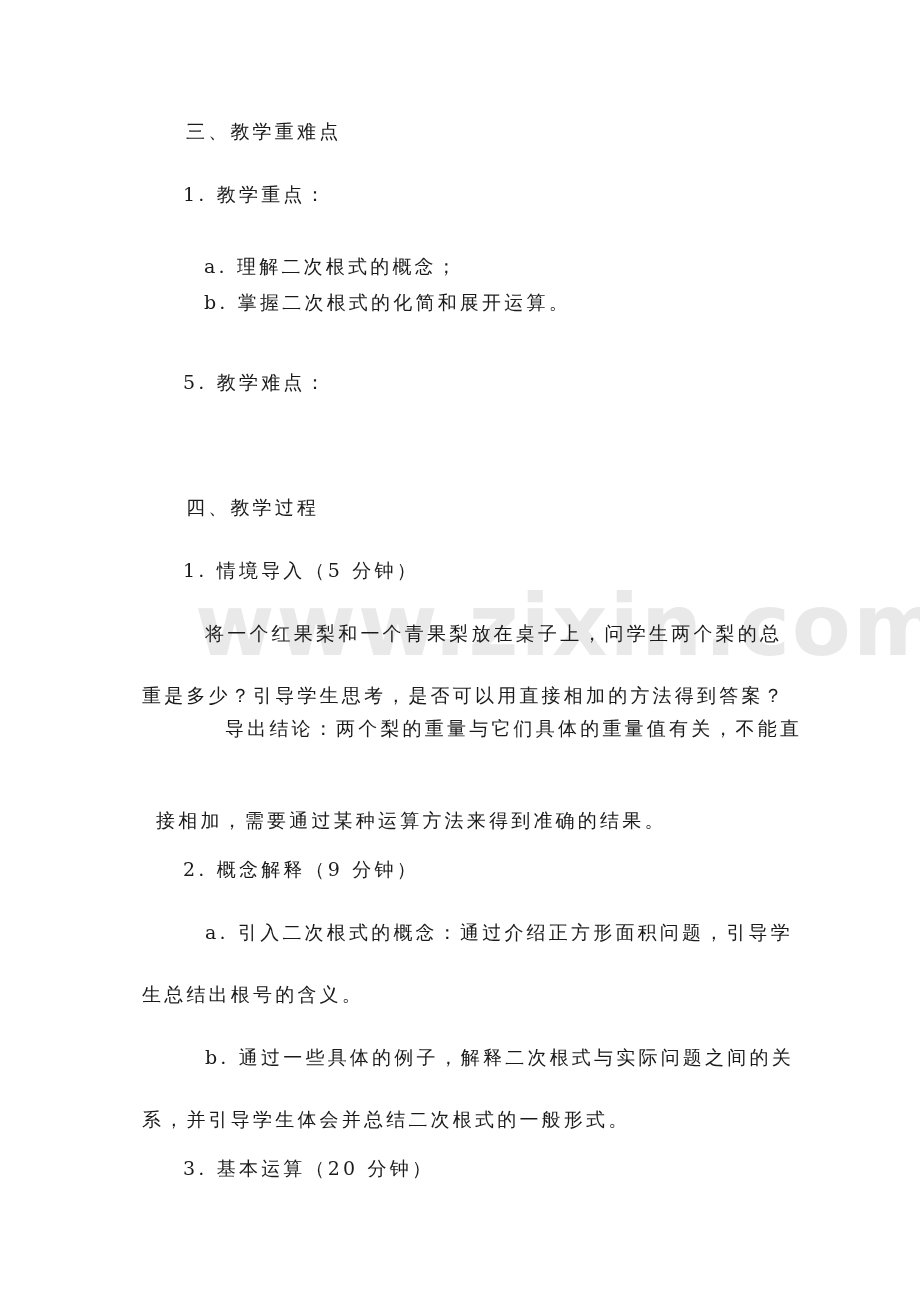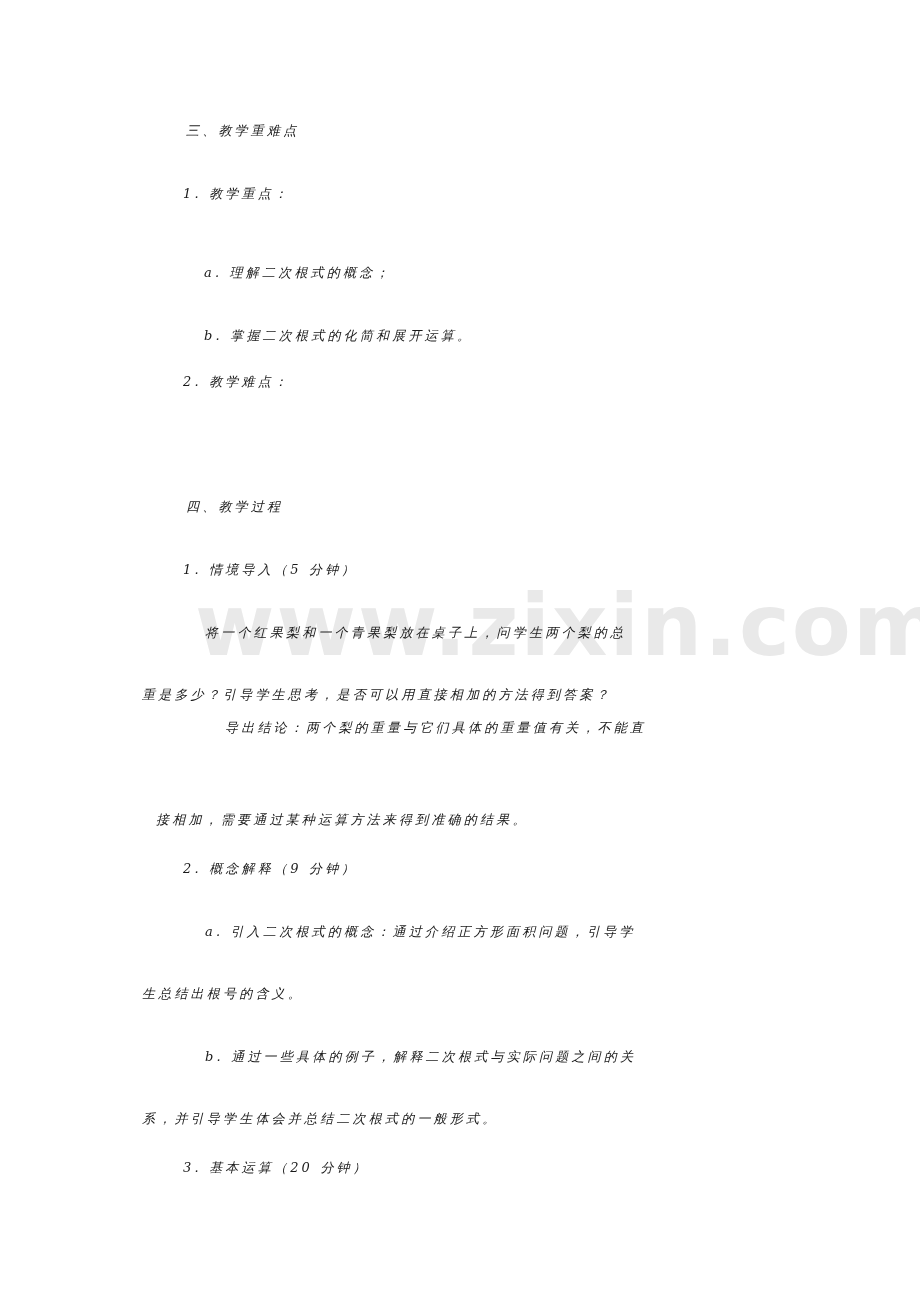"三、教学重难点" .line { font-size: 13px -> 19px; font-style: italic -> none }
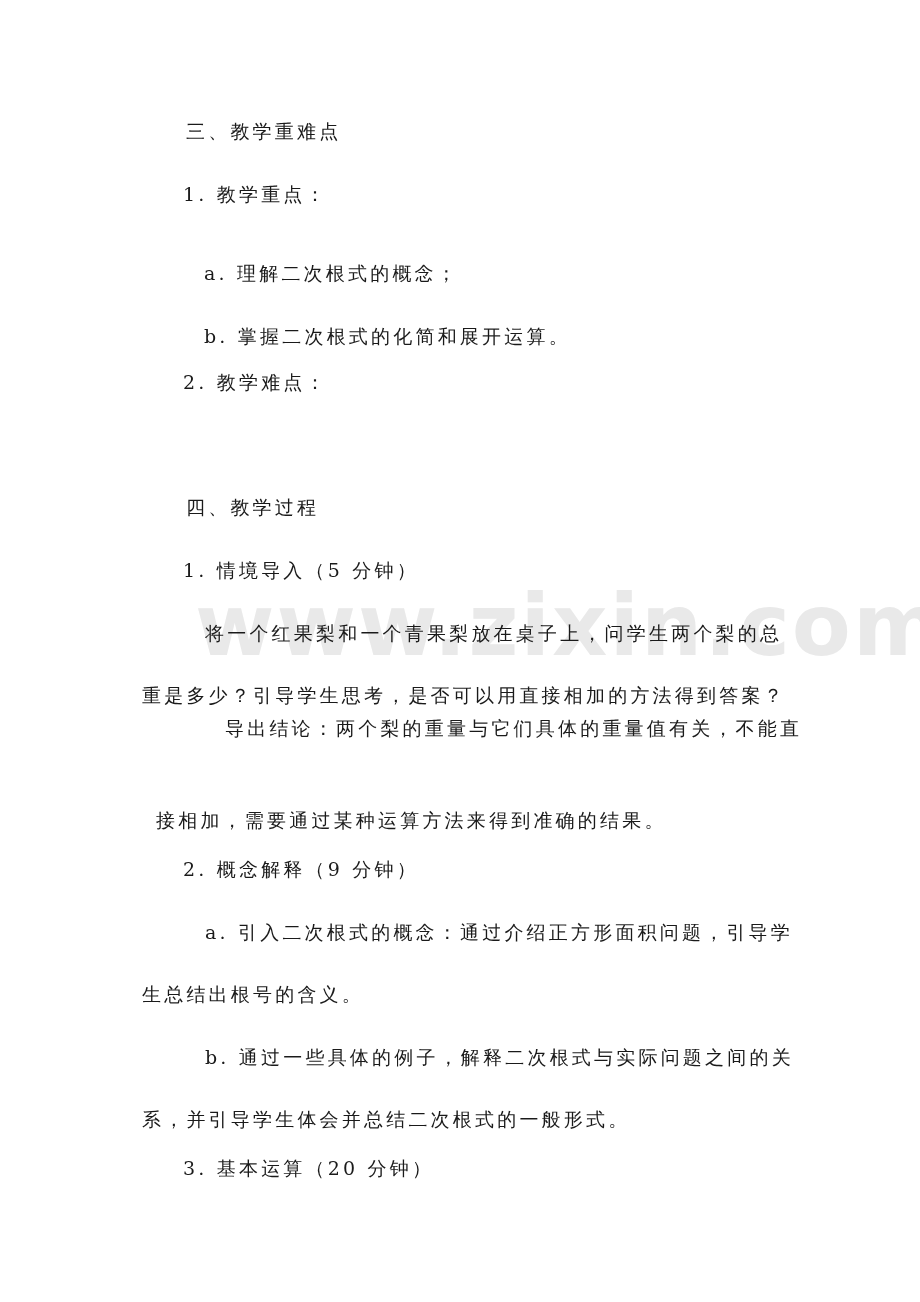"a. 理解二次根式的概念；" div.line { top: 261px -> 254px }
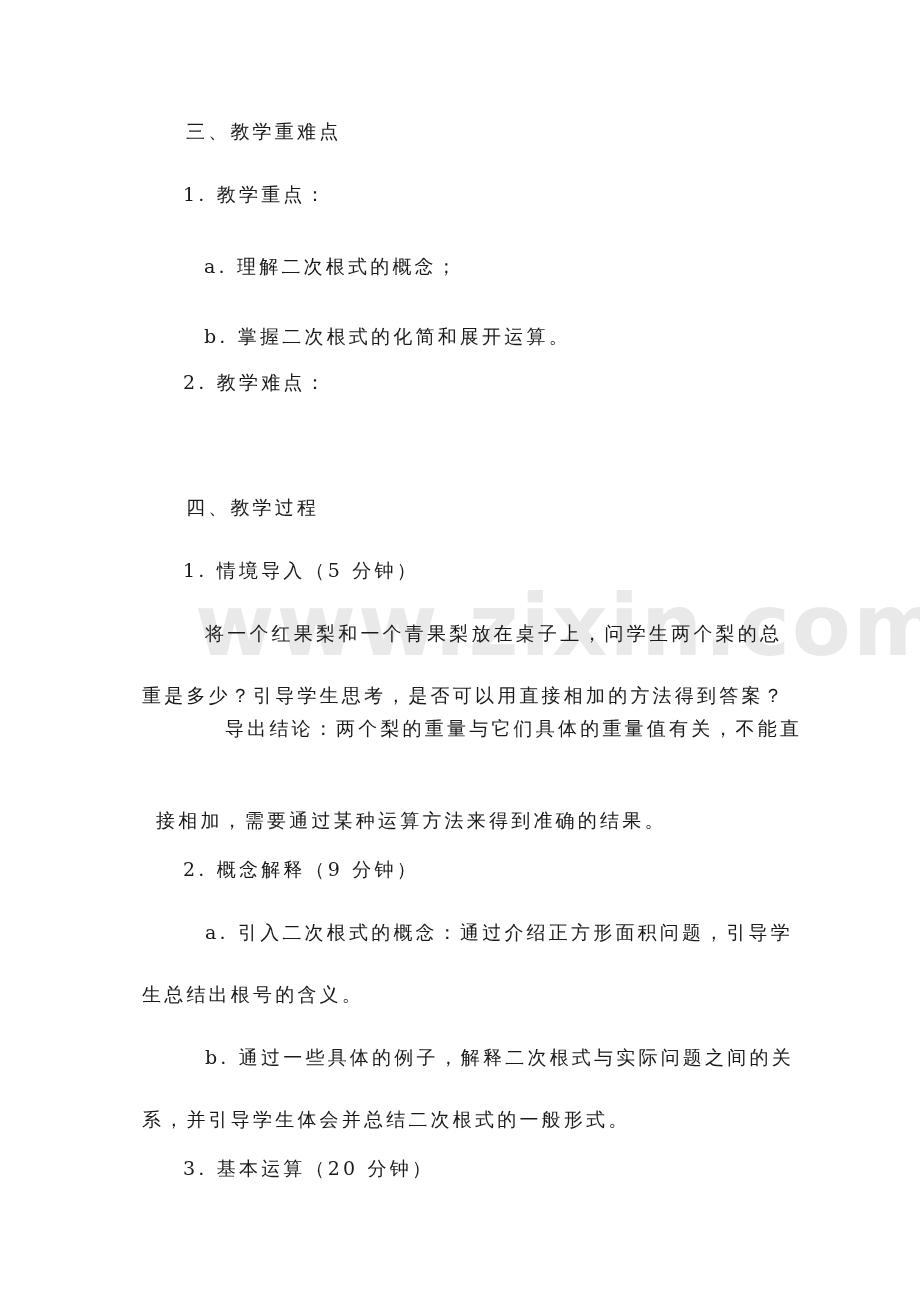"b. 掌握二次根式的化简和展开运算。" div.line { top: 324px -> 290px }
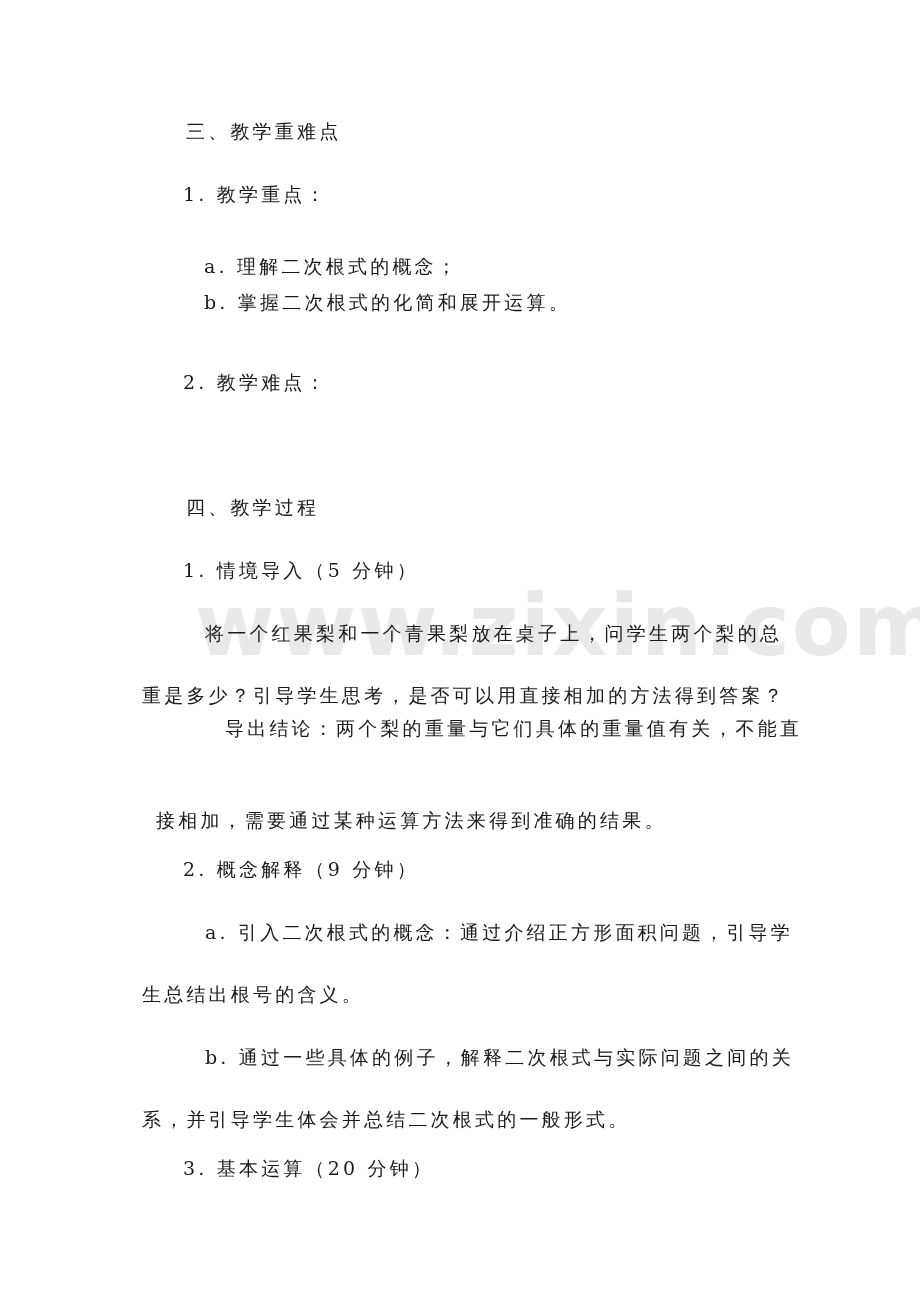"2. 教学难点：" div.line { text: 2 -> 5 }
